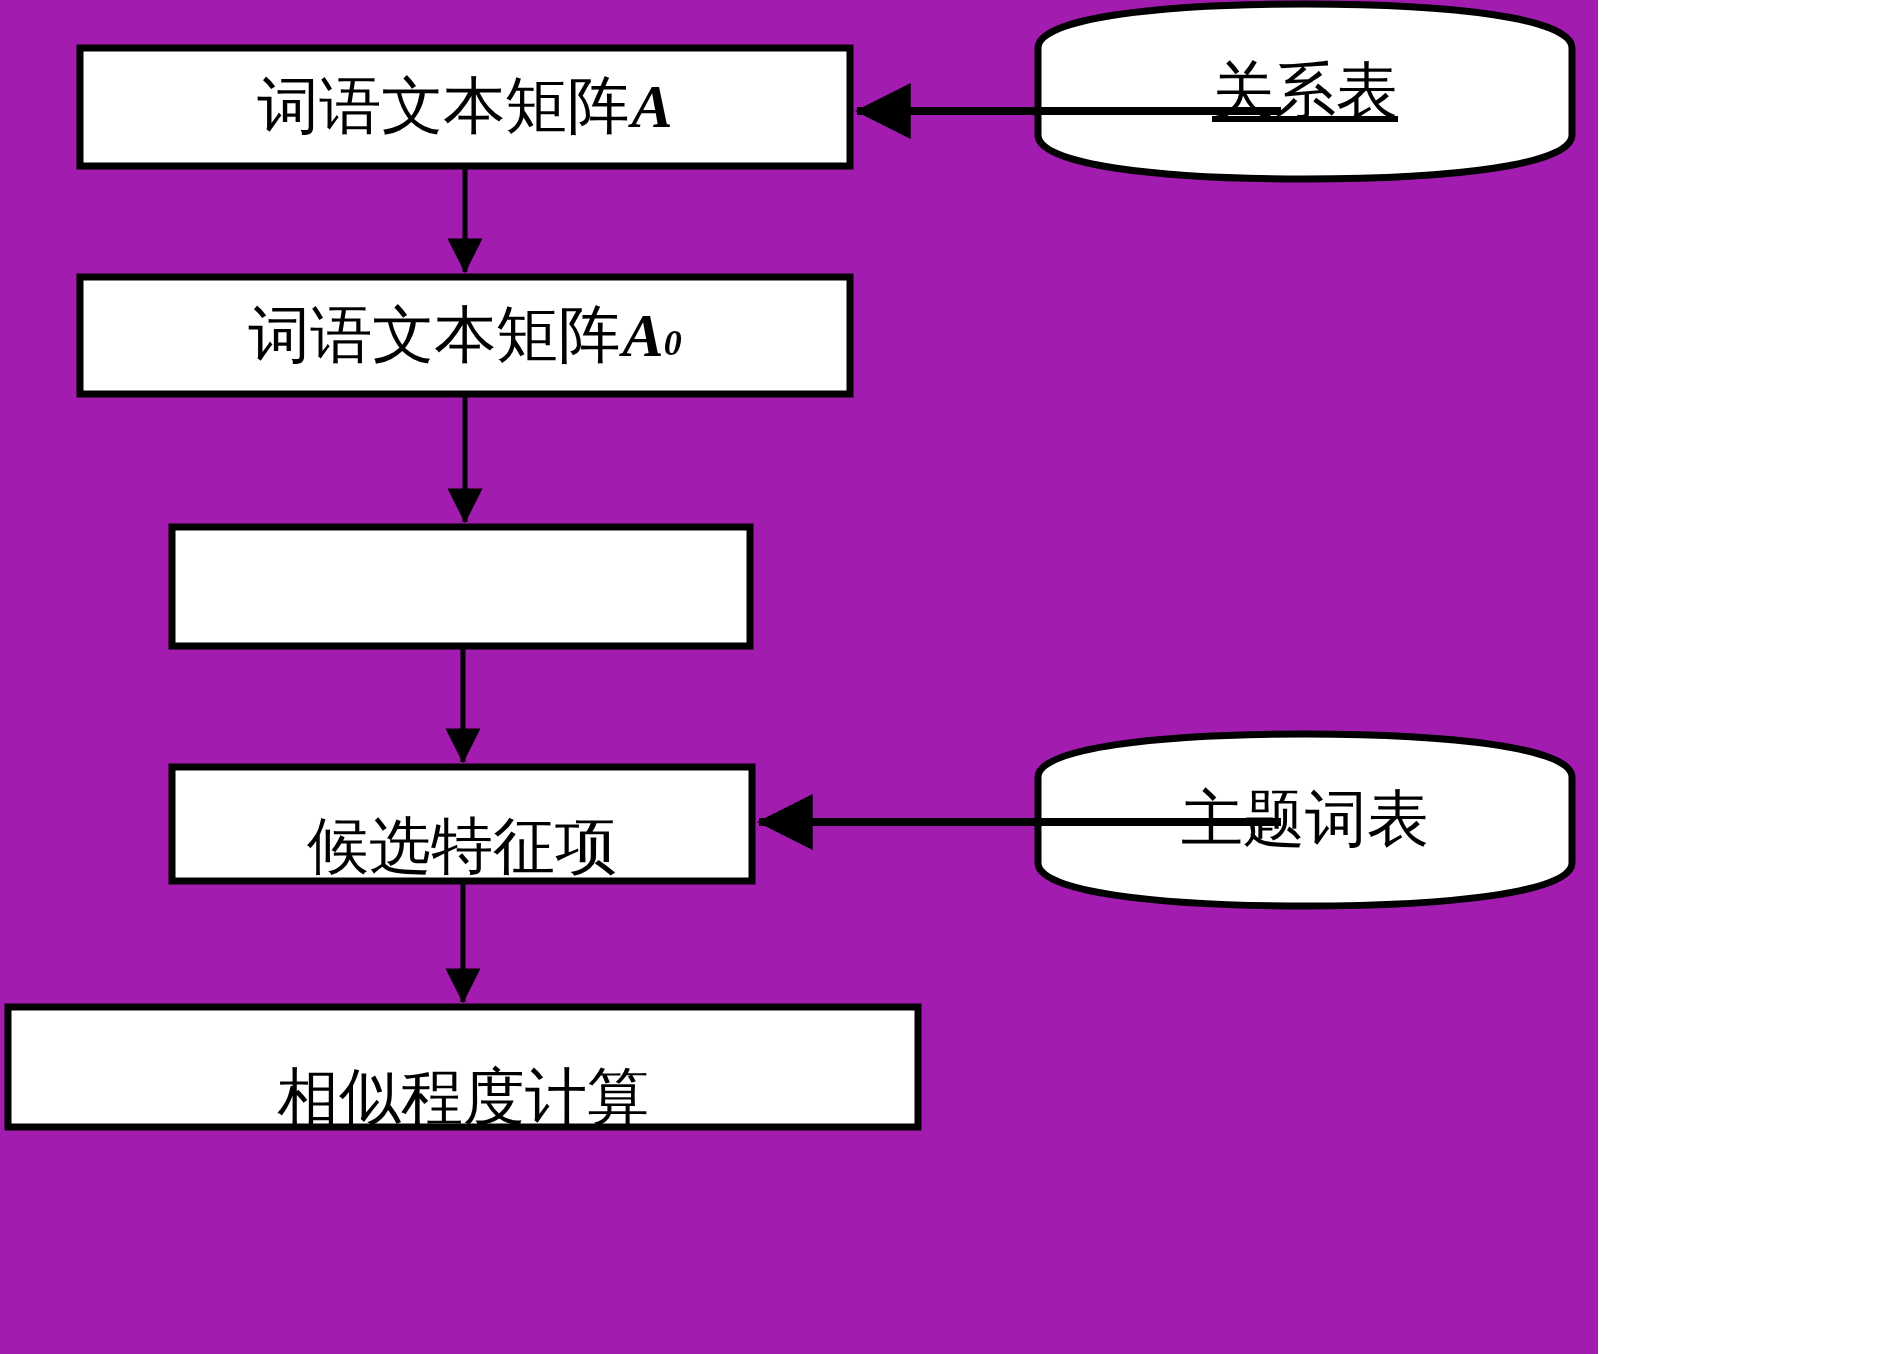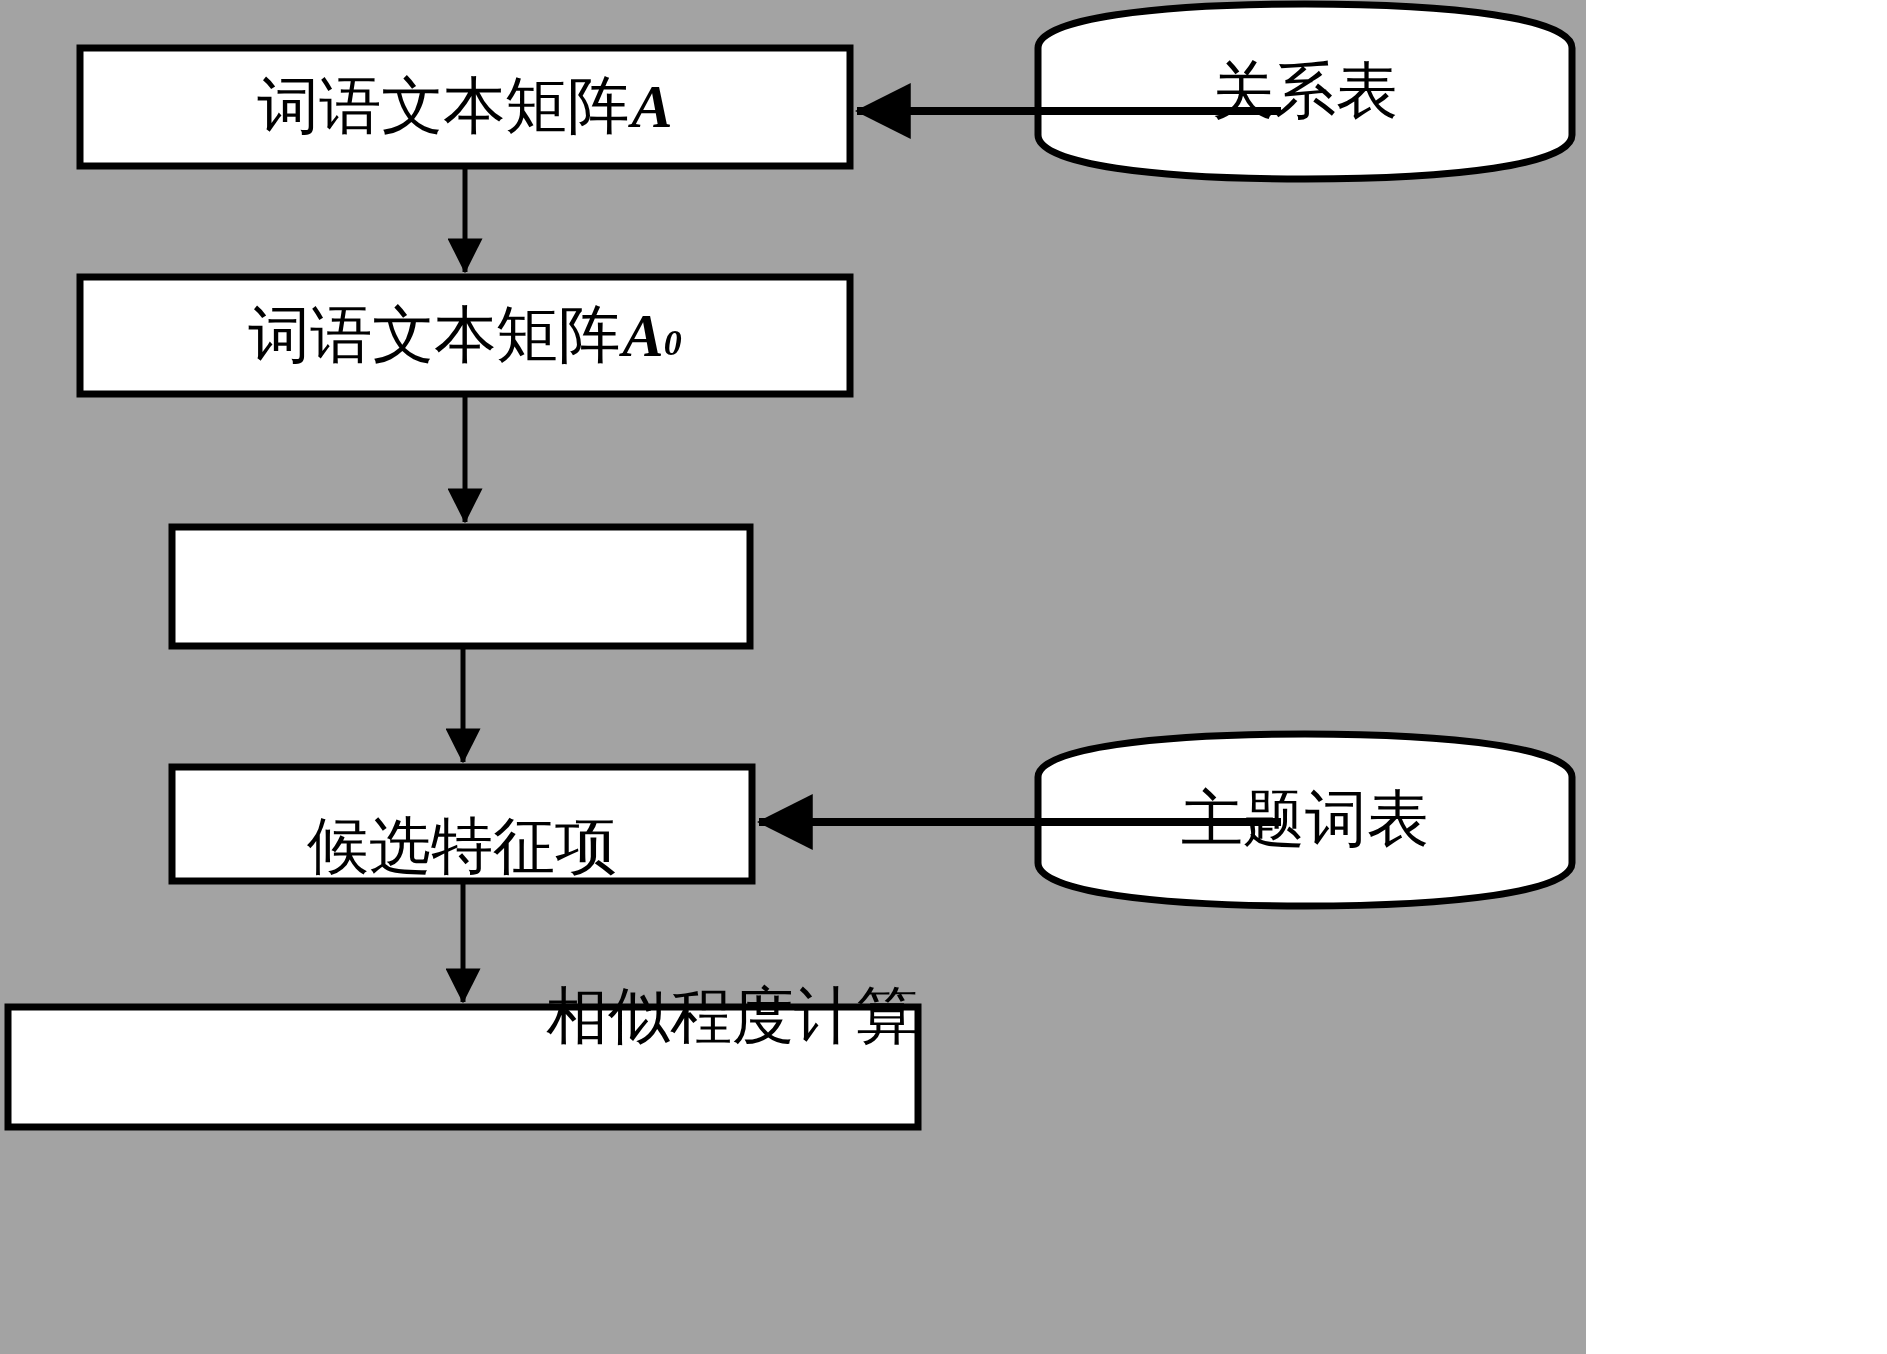"词语文本矩阵" #canvas { background: #a3a3a3 -> #a21caf; padding-left: none -> 12px }
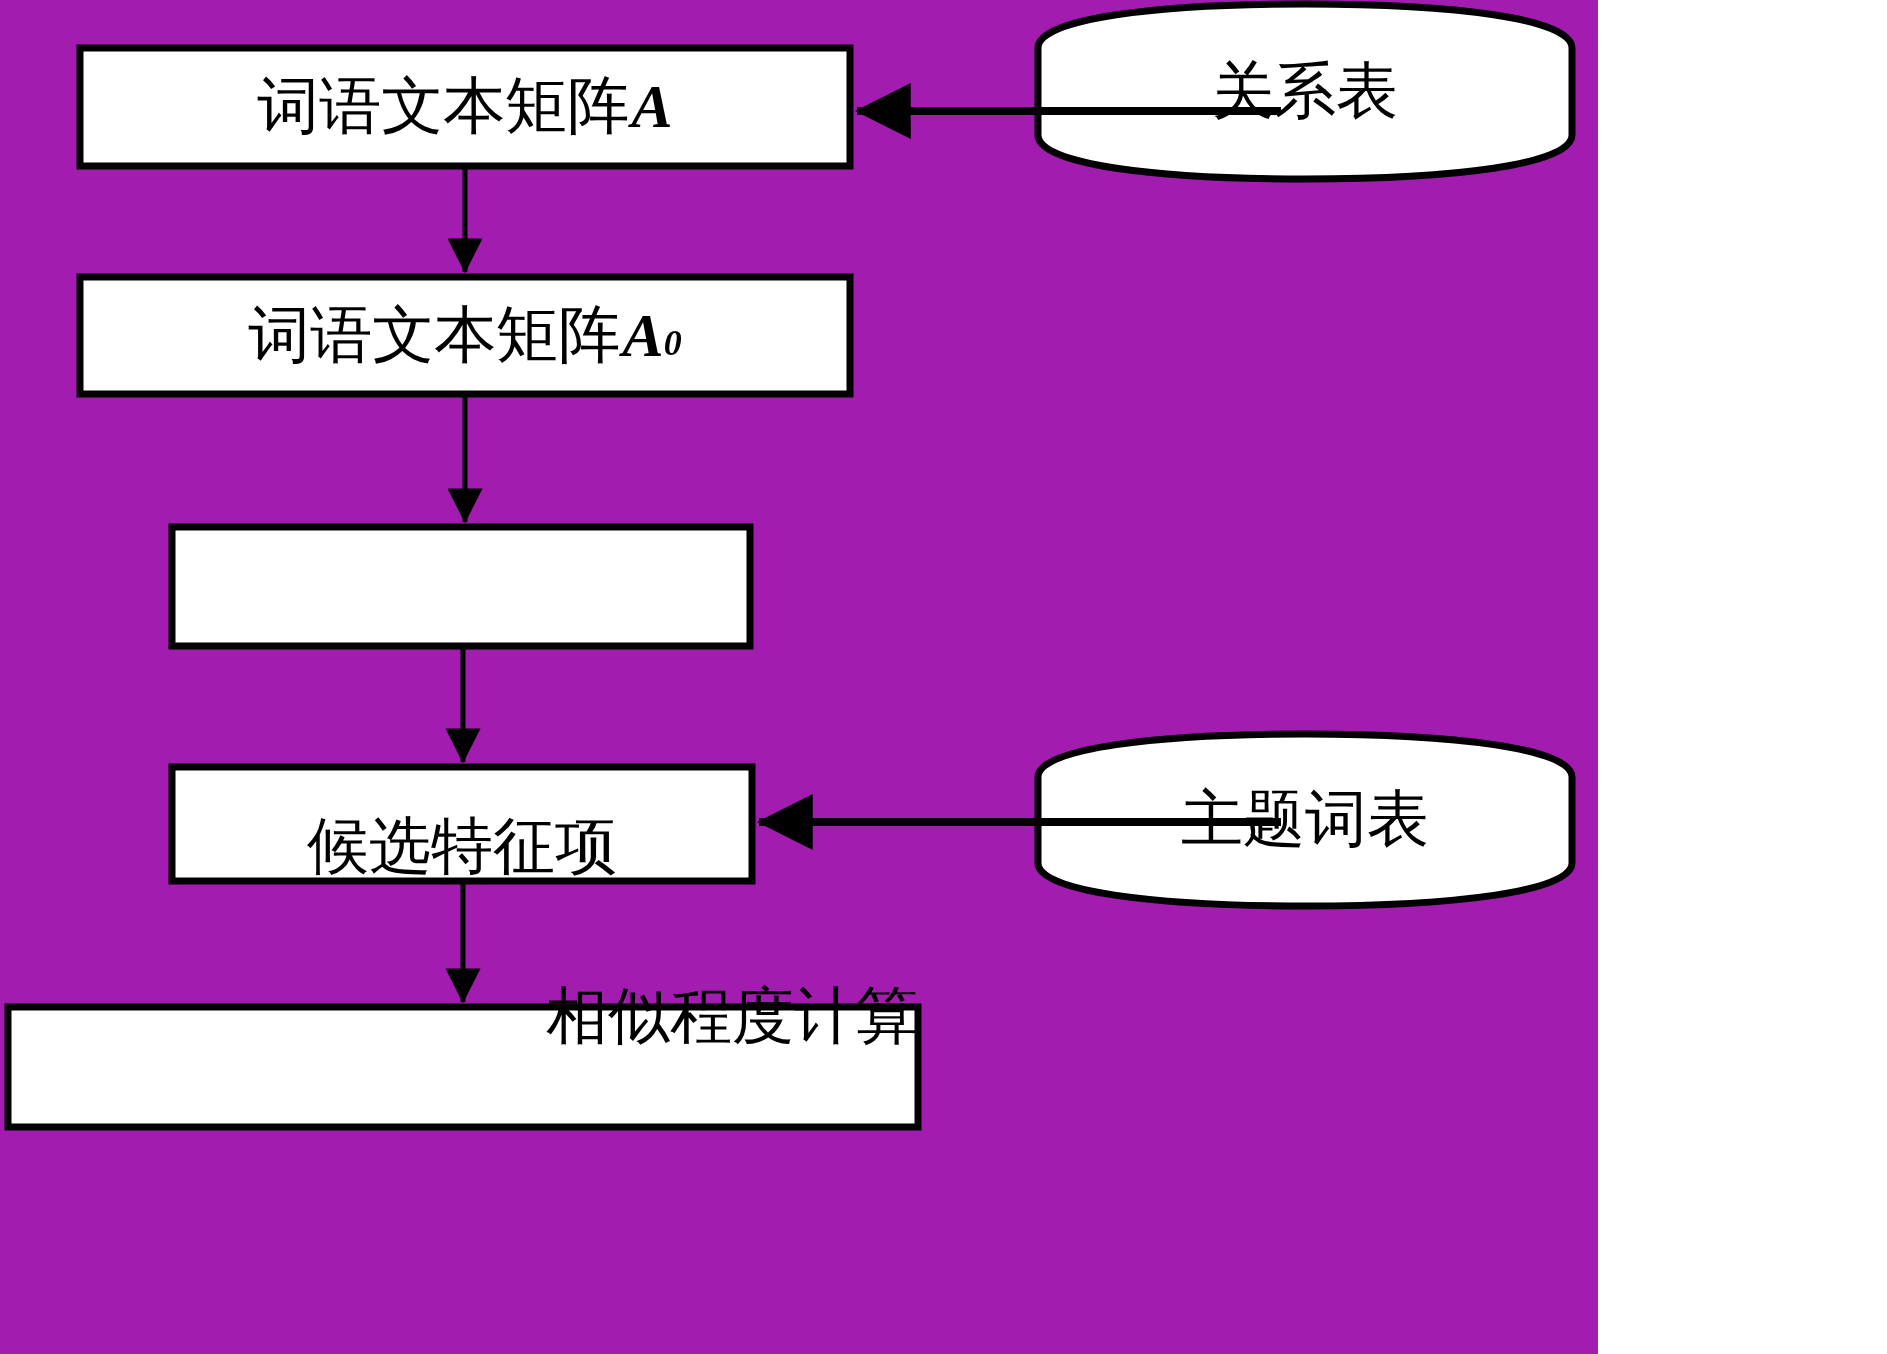"关系表" div.node-label { text-decoration: none -> underline }
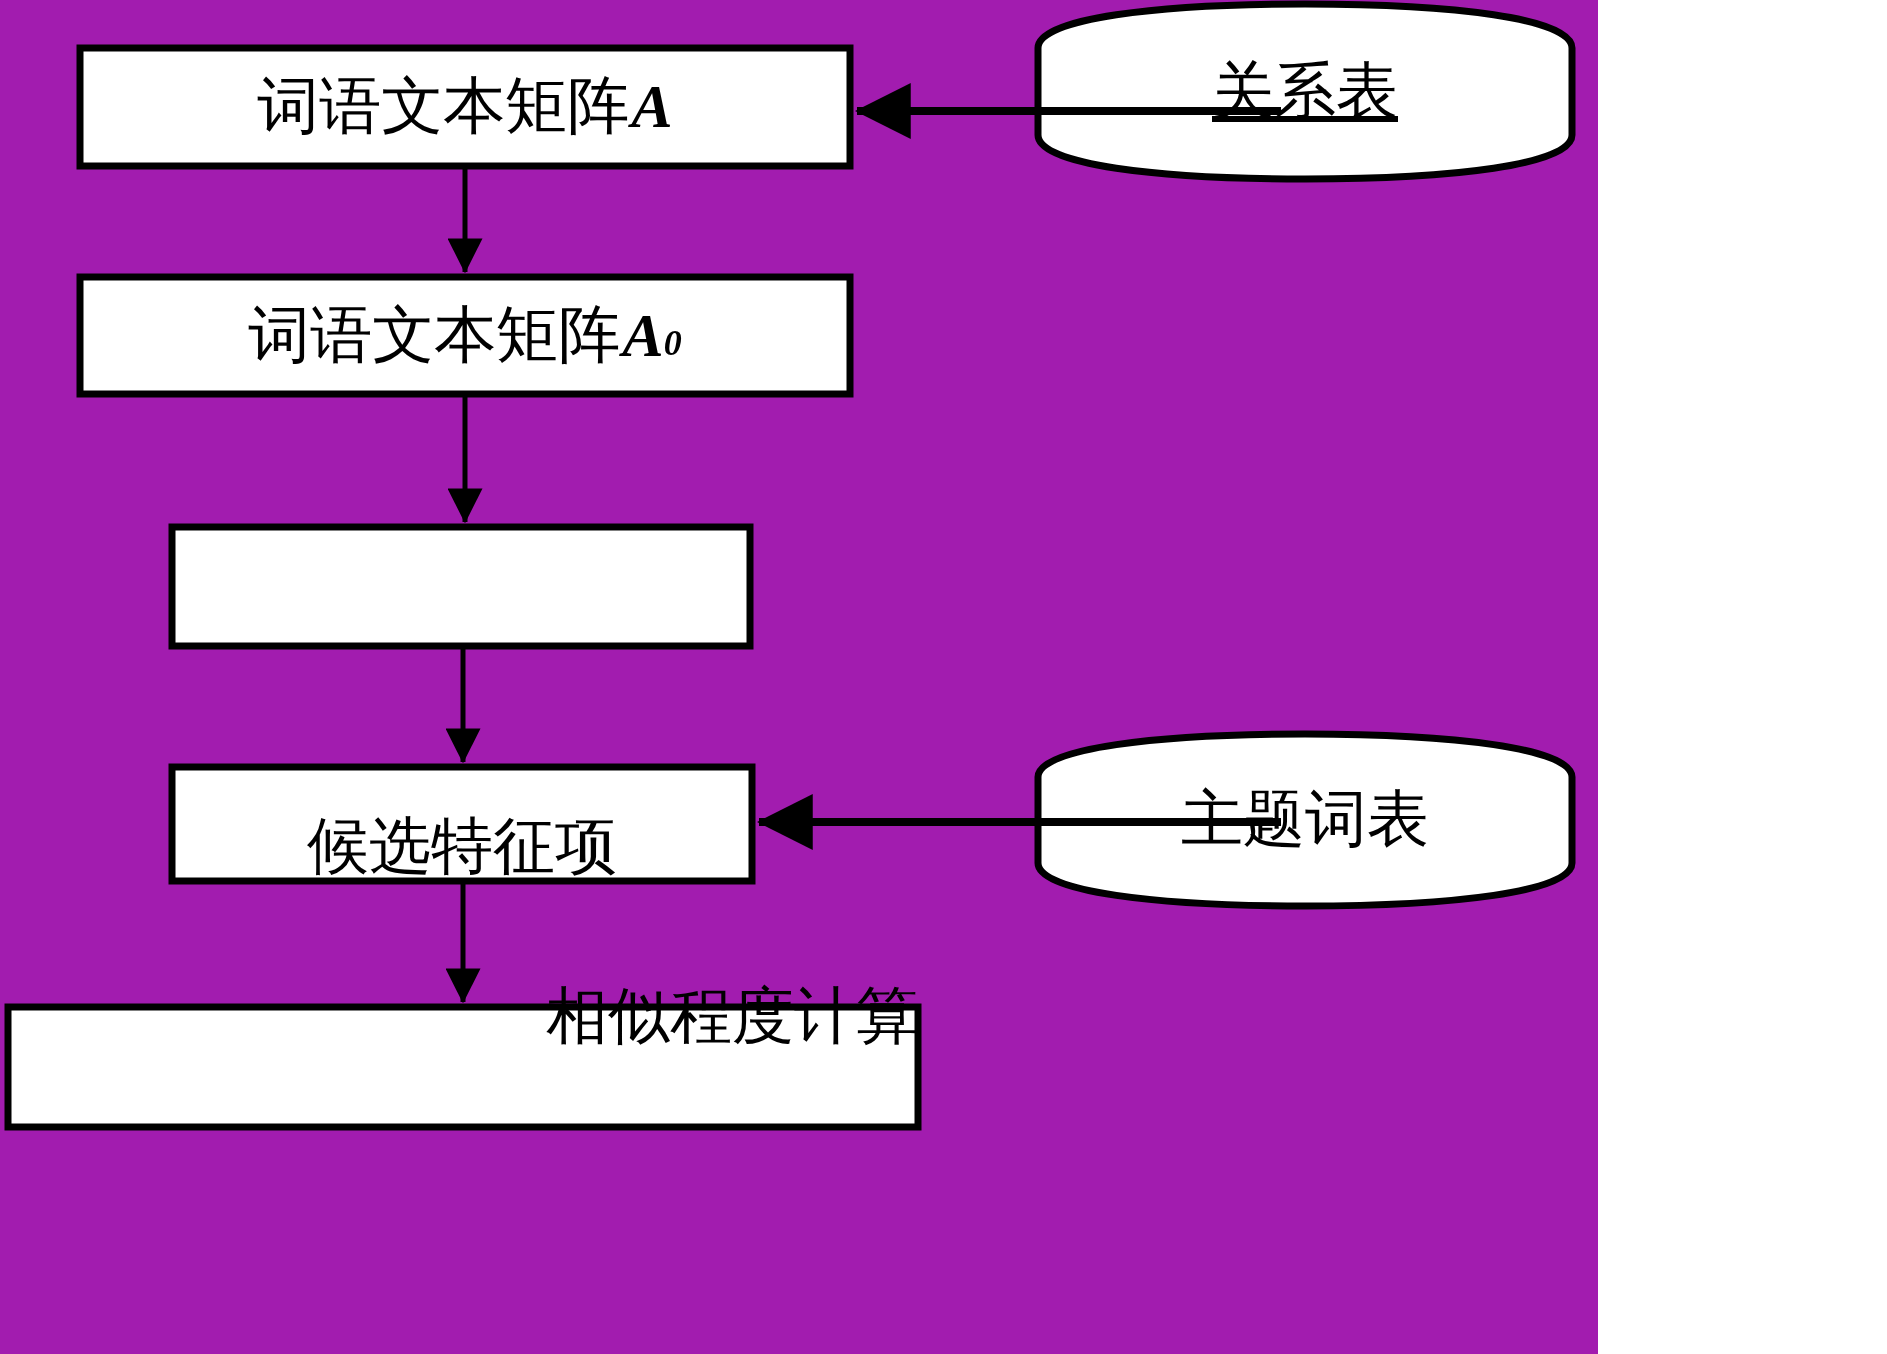"相似程度计算" div.node-label { justify-content: flex-end -> none; top: 957px -> 1038px }
